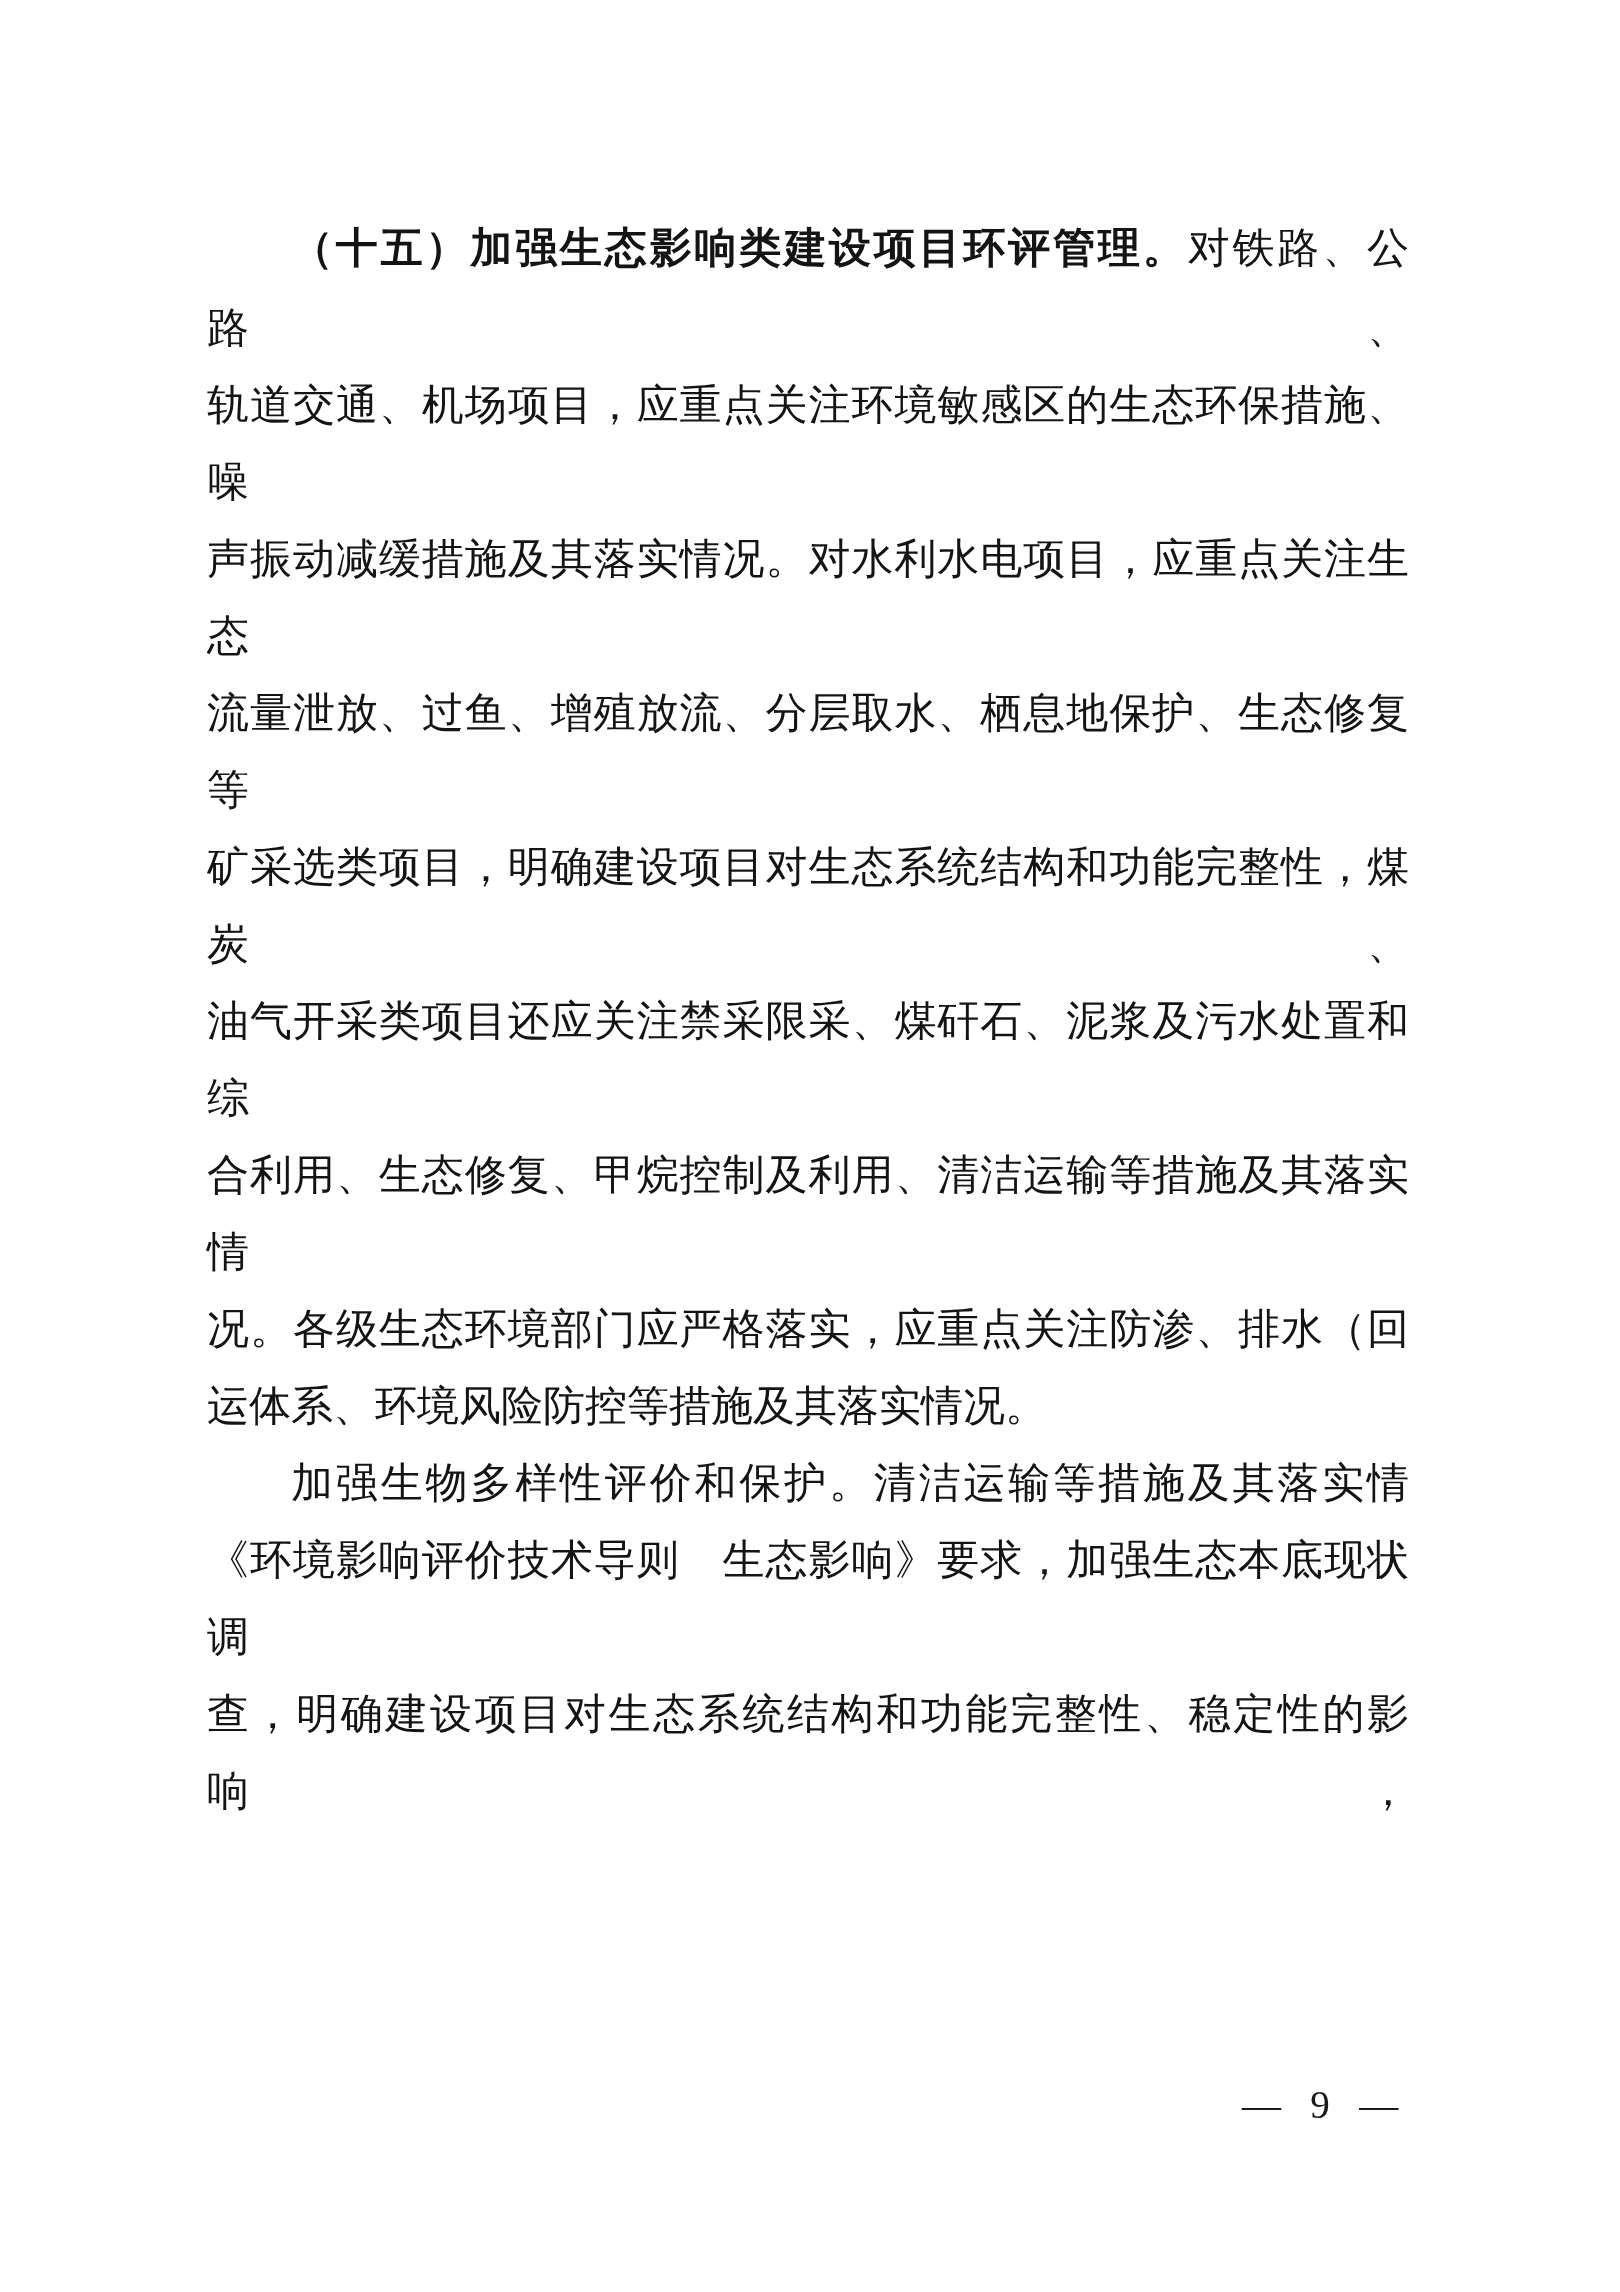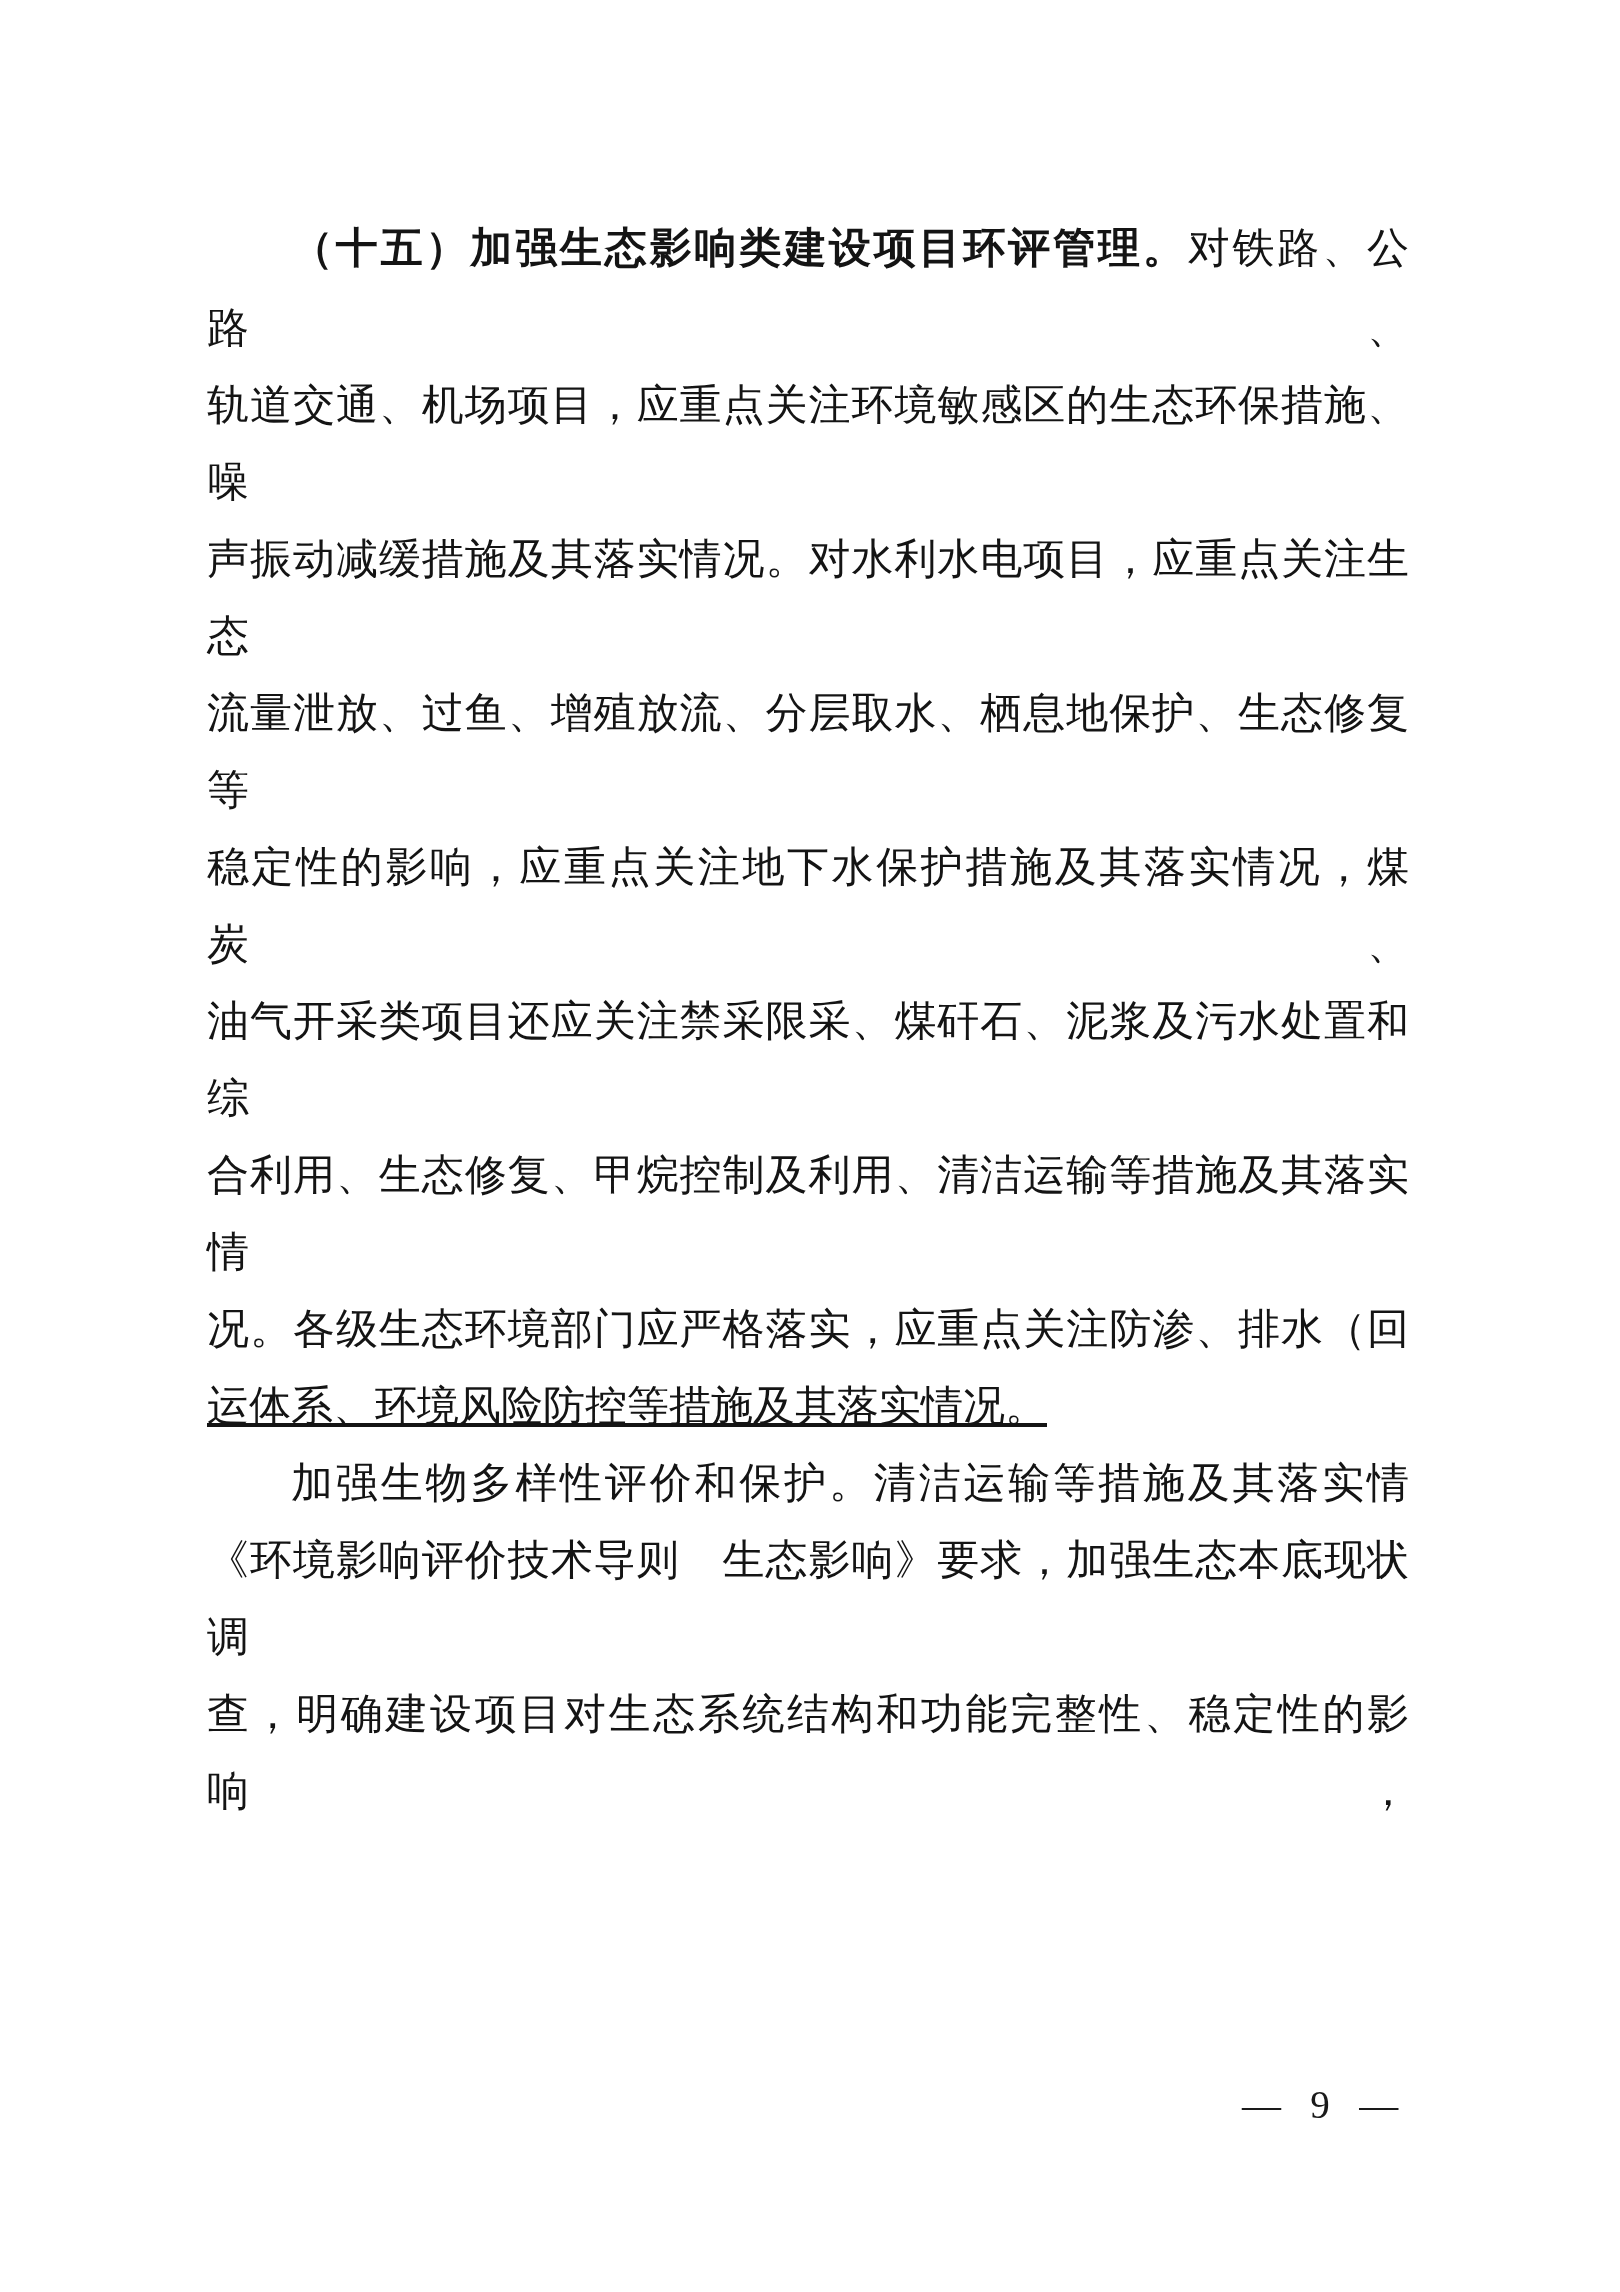"稳定性的影响，应重点关注地下水保护措施及其落实情况，煤炭、" span.seg { text: 稳定性的影响，应重点关注地下水保护措施及其落实情况 -> 矿采选类项目，明确建设项目对生态系统结构和功能完整性 }
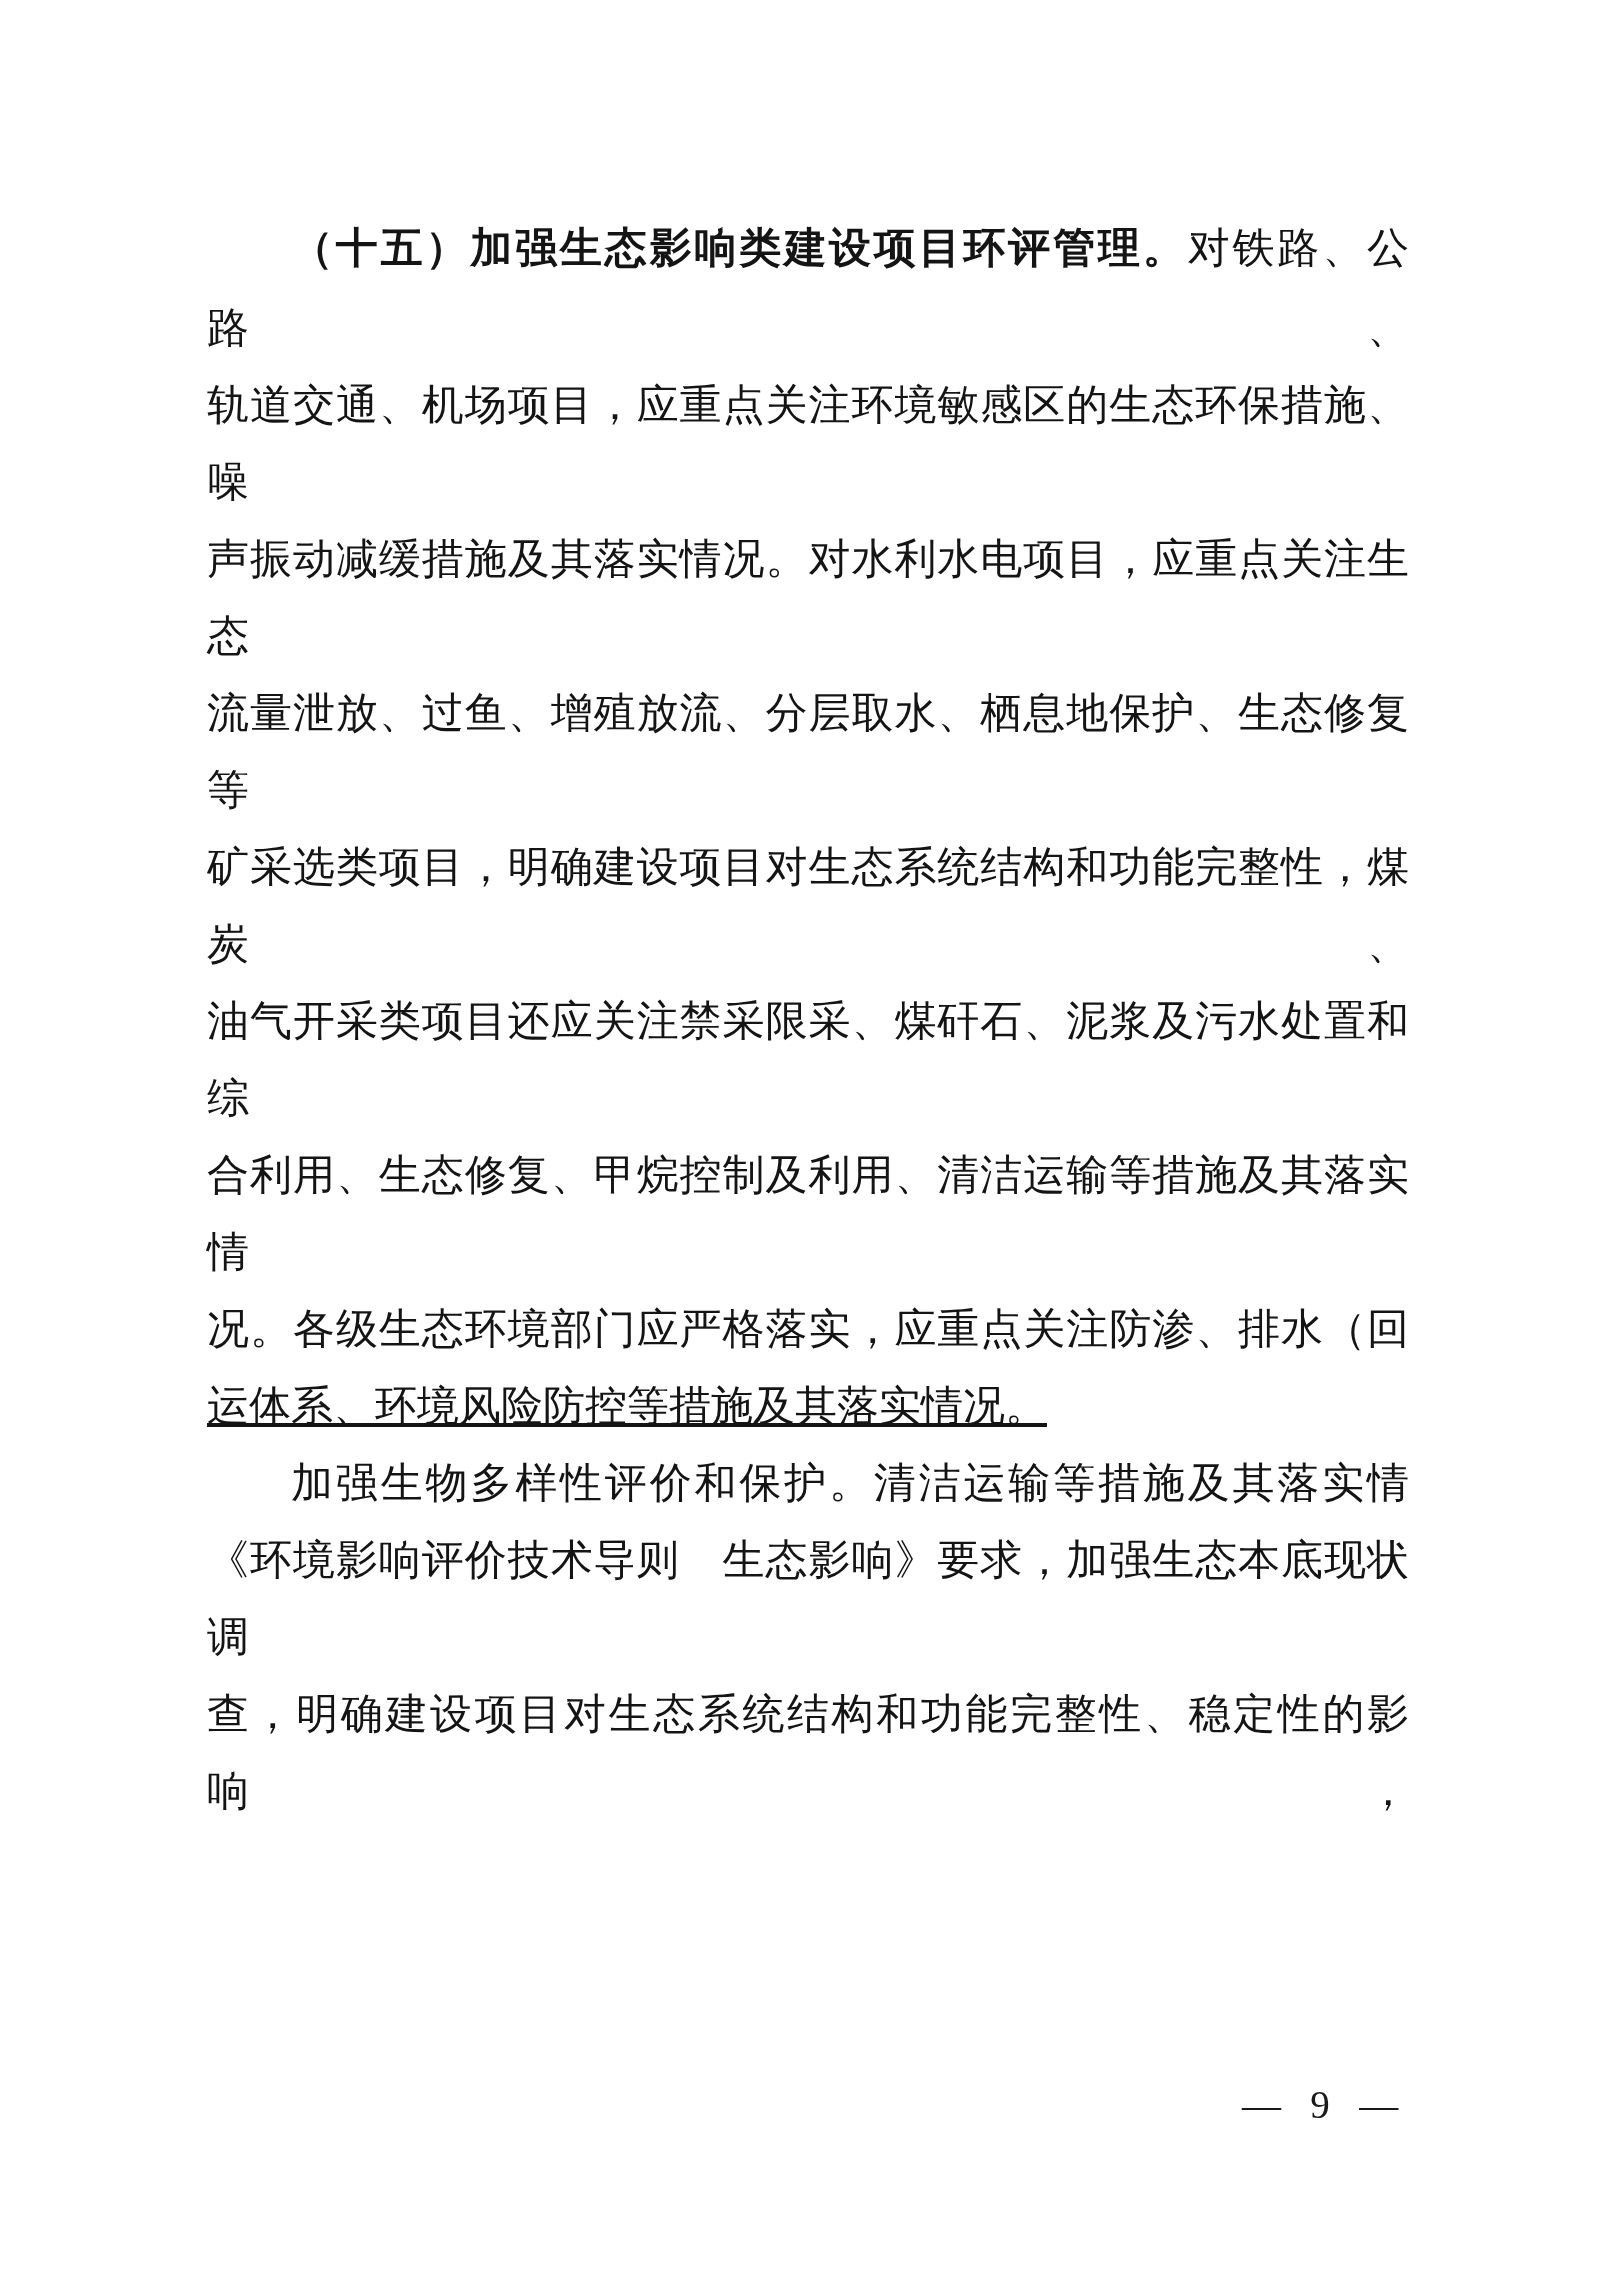"运体系、环境风险防控等措施及其落实情况。" .line.last { text-decoration: underline -> none }
